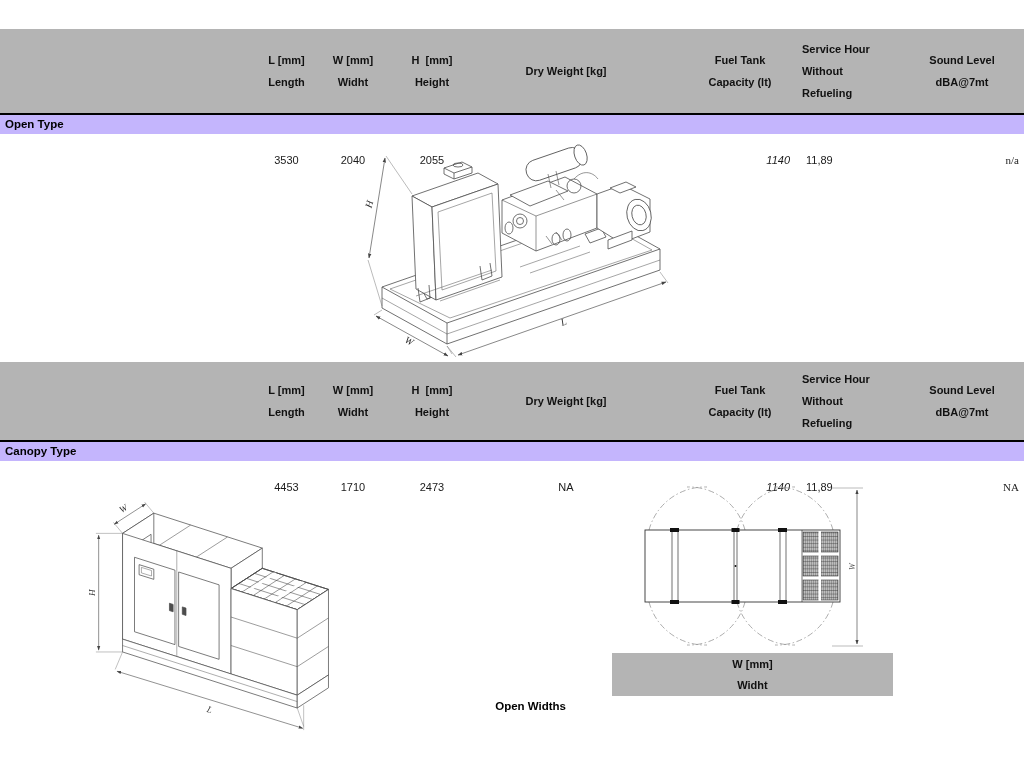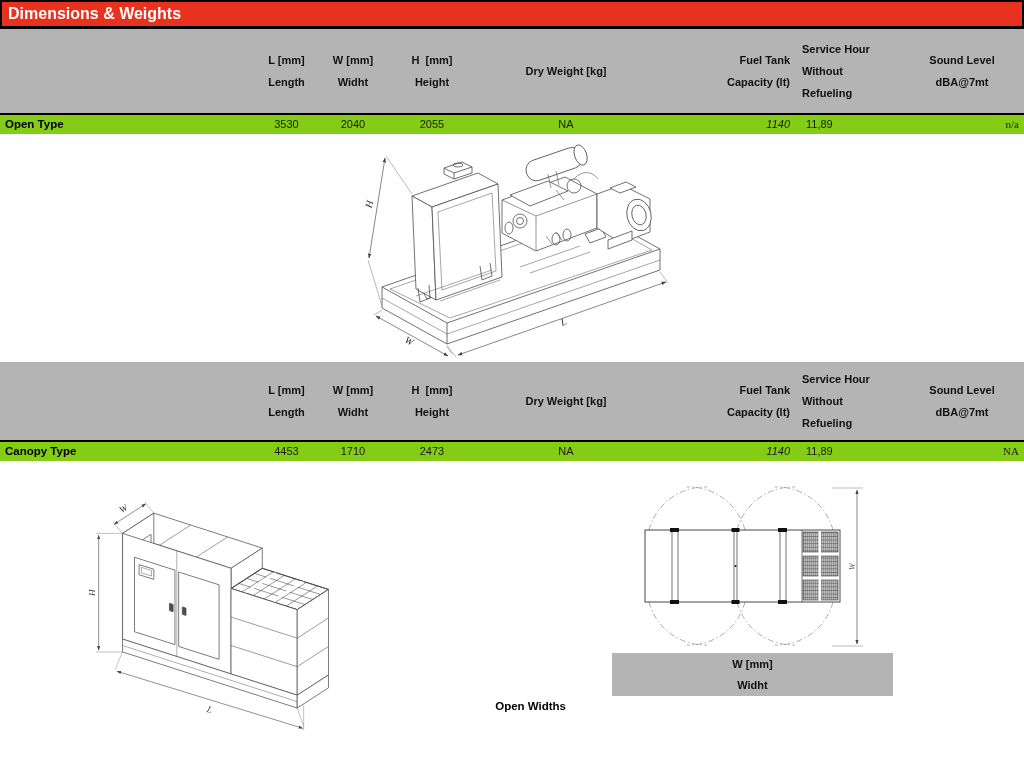"Dimensions & Weights" div.titlebar { html: <div> <span>Dimensions &amp; Weights</span> </div> -> none }
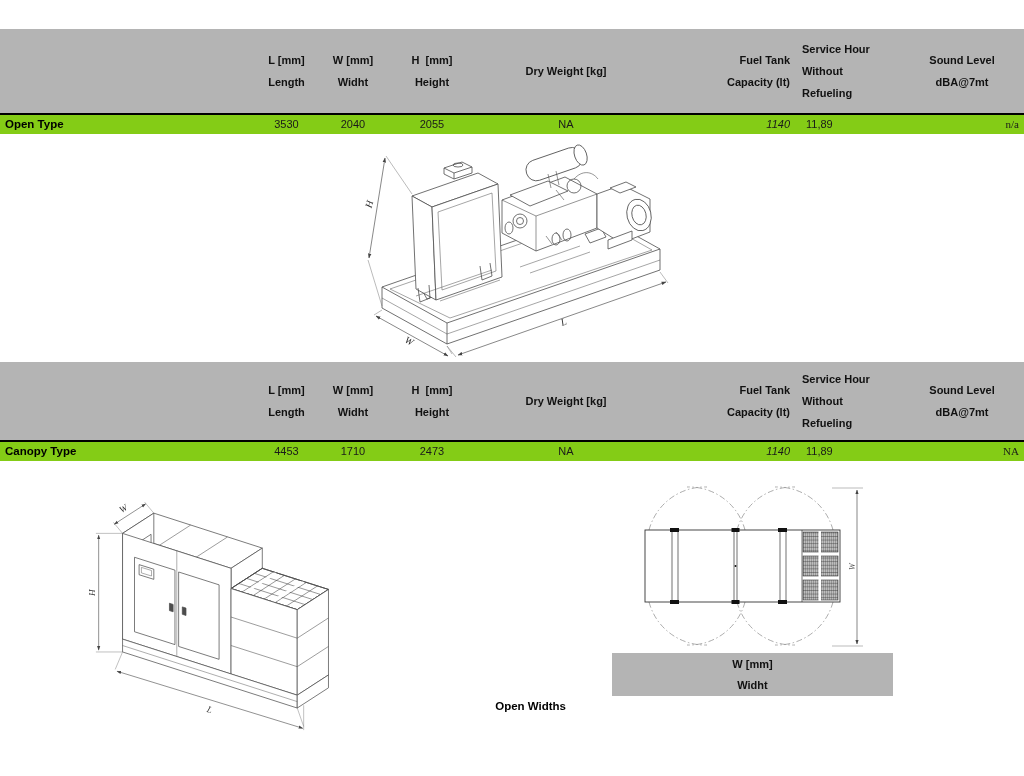"Fuel Tank" .c-fuel { text-align: right -> center }
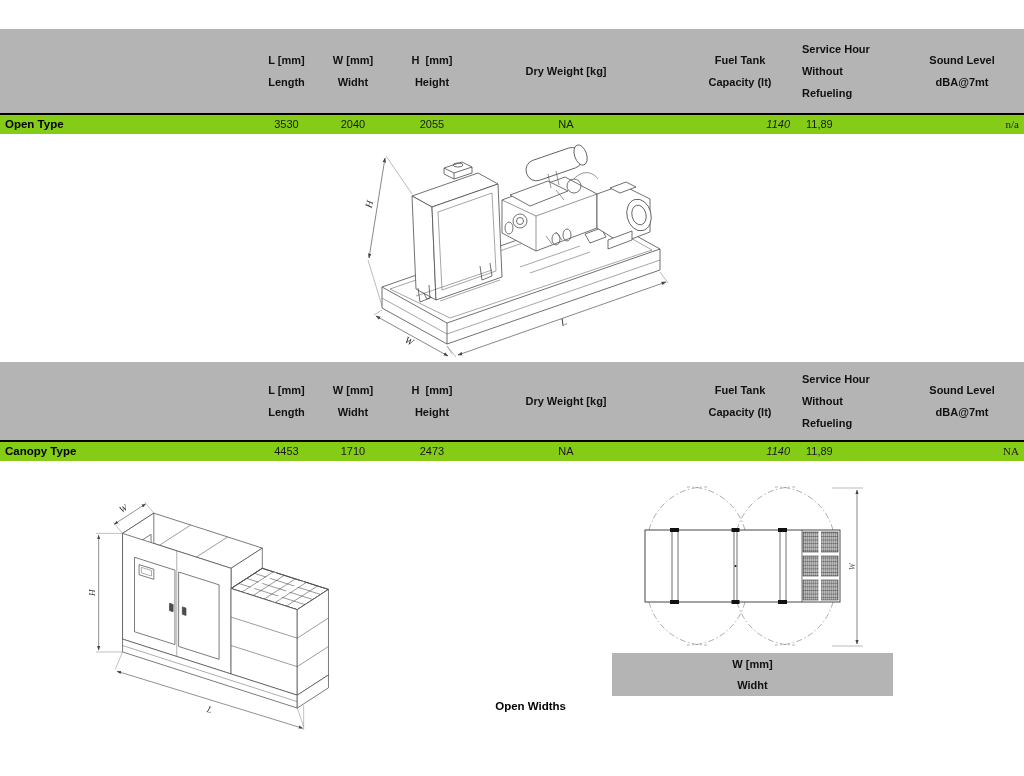"Open Type" .trow { background: #84cc16 -> #c4b5fd }
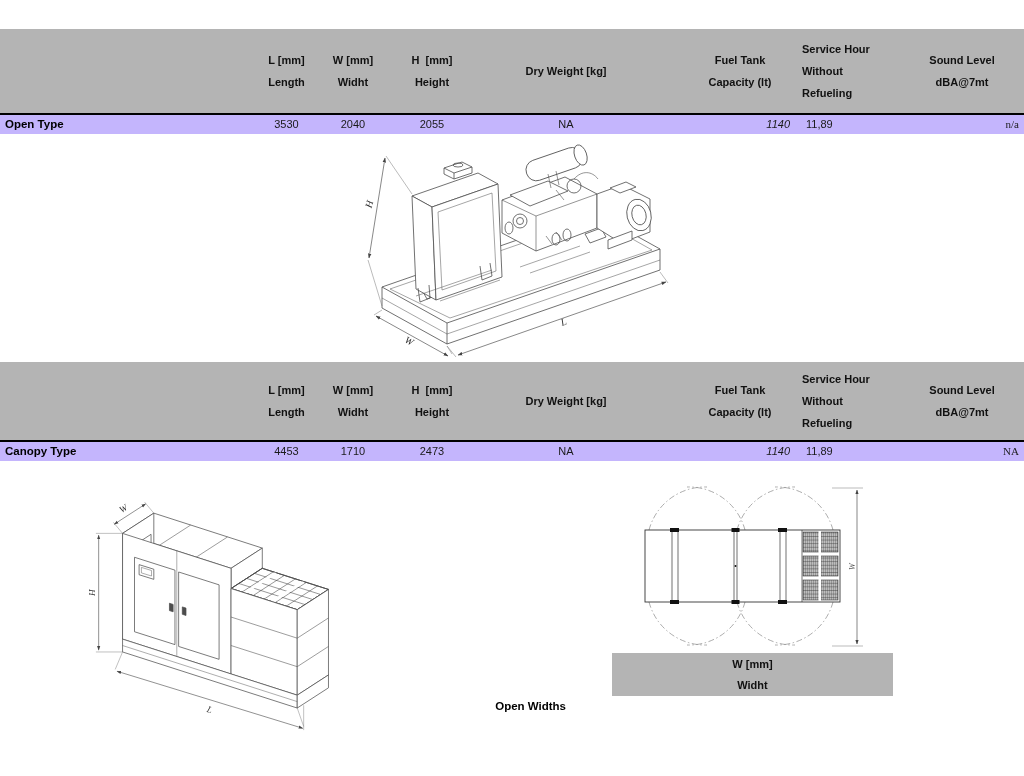"3530" .vcell { margin-top: none -> 36px }
